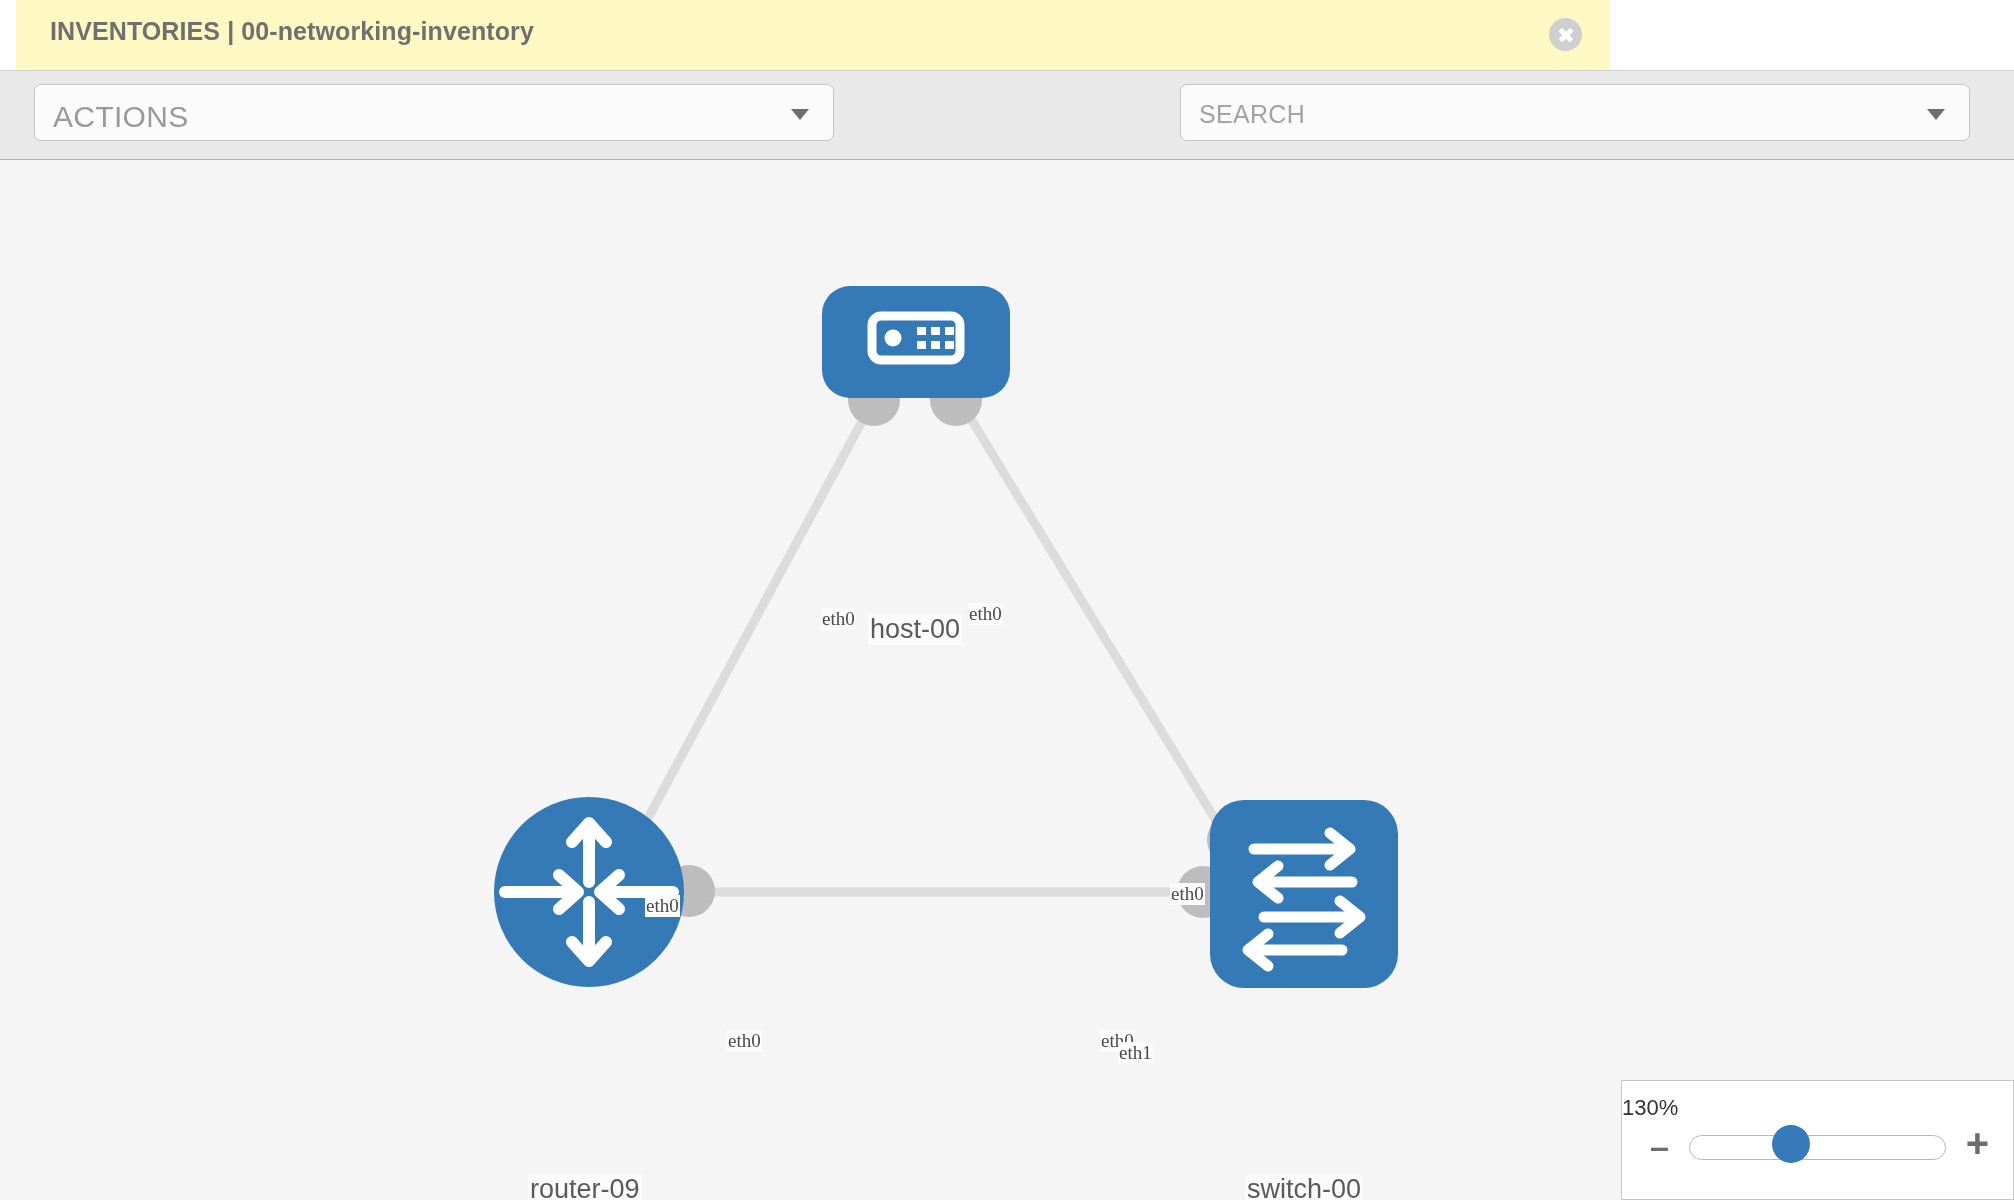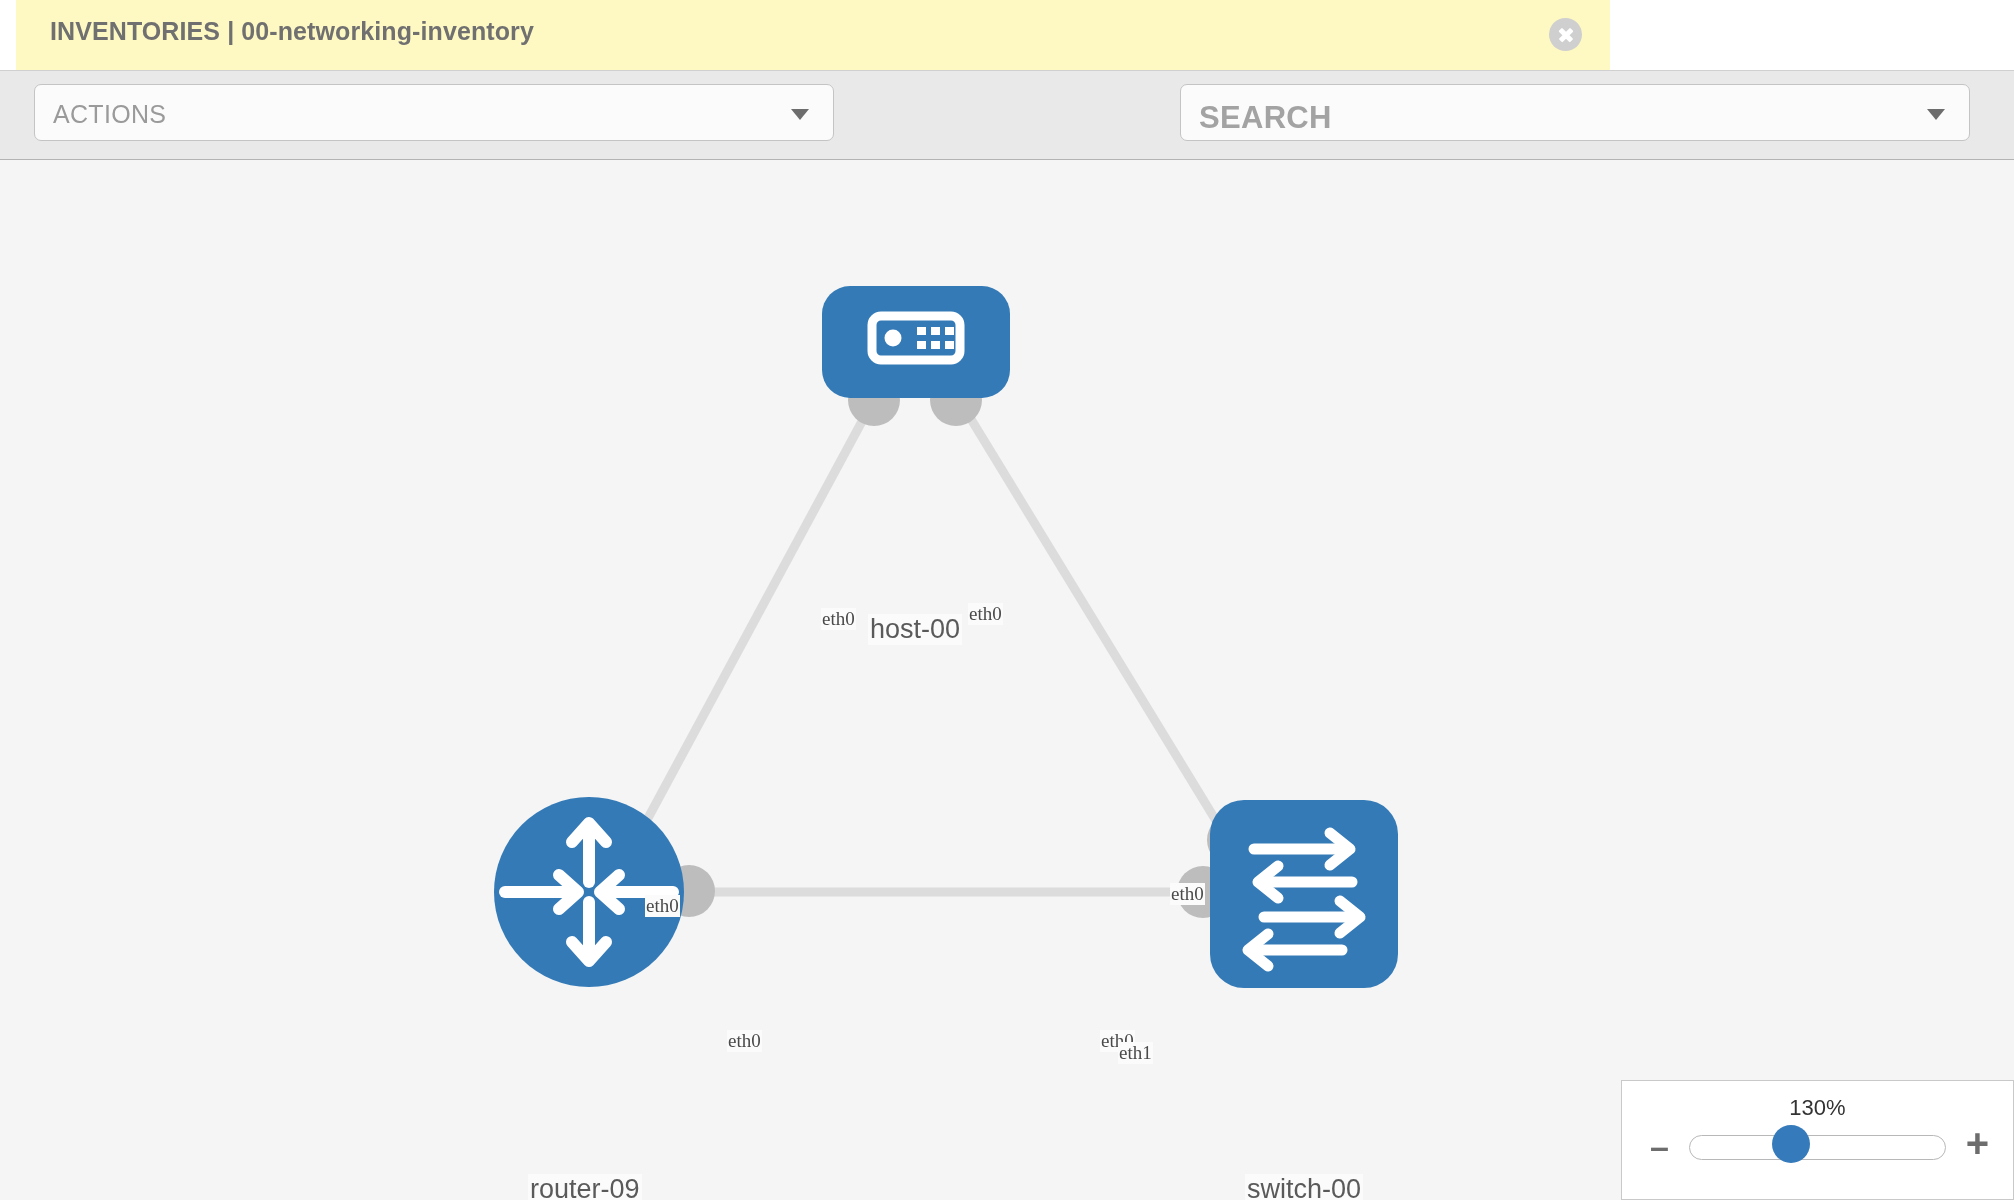"ACTIONS" .actions-label { font-size: 25px -> 30px }
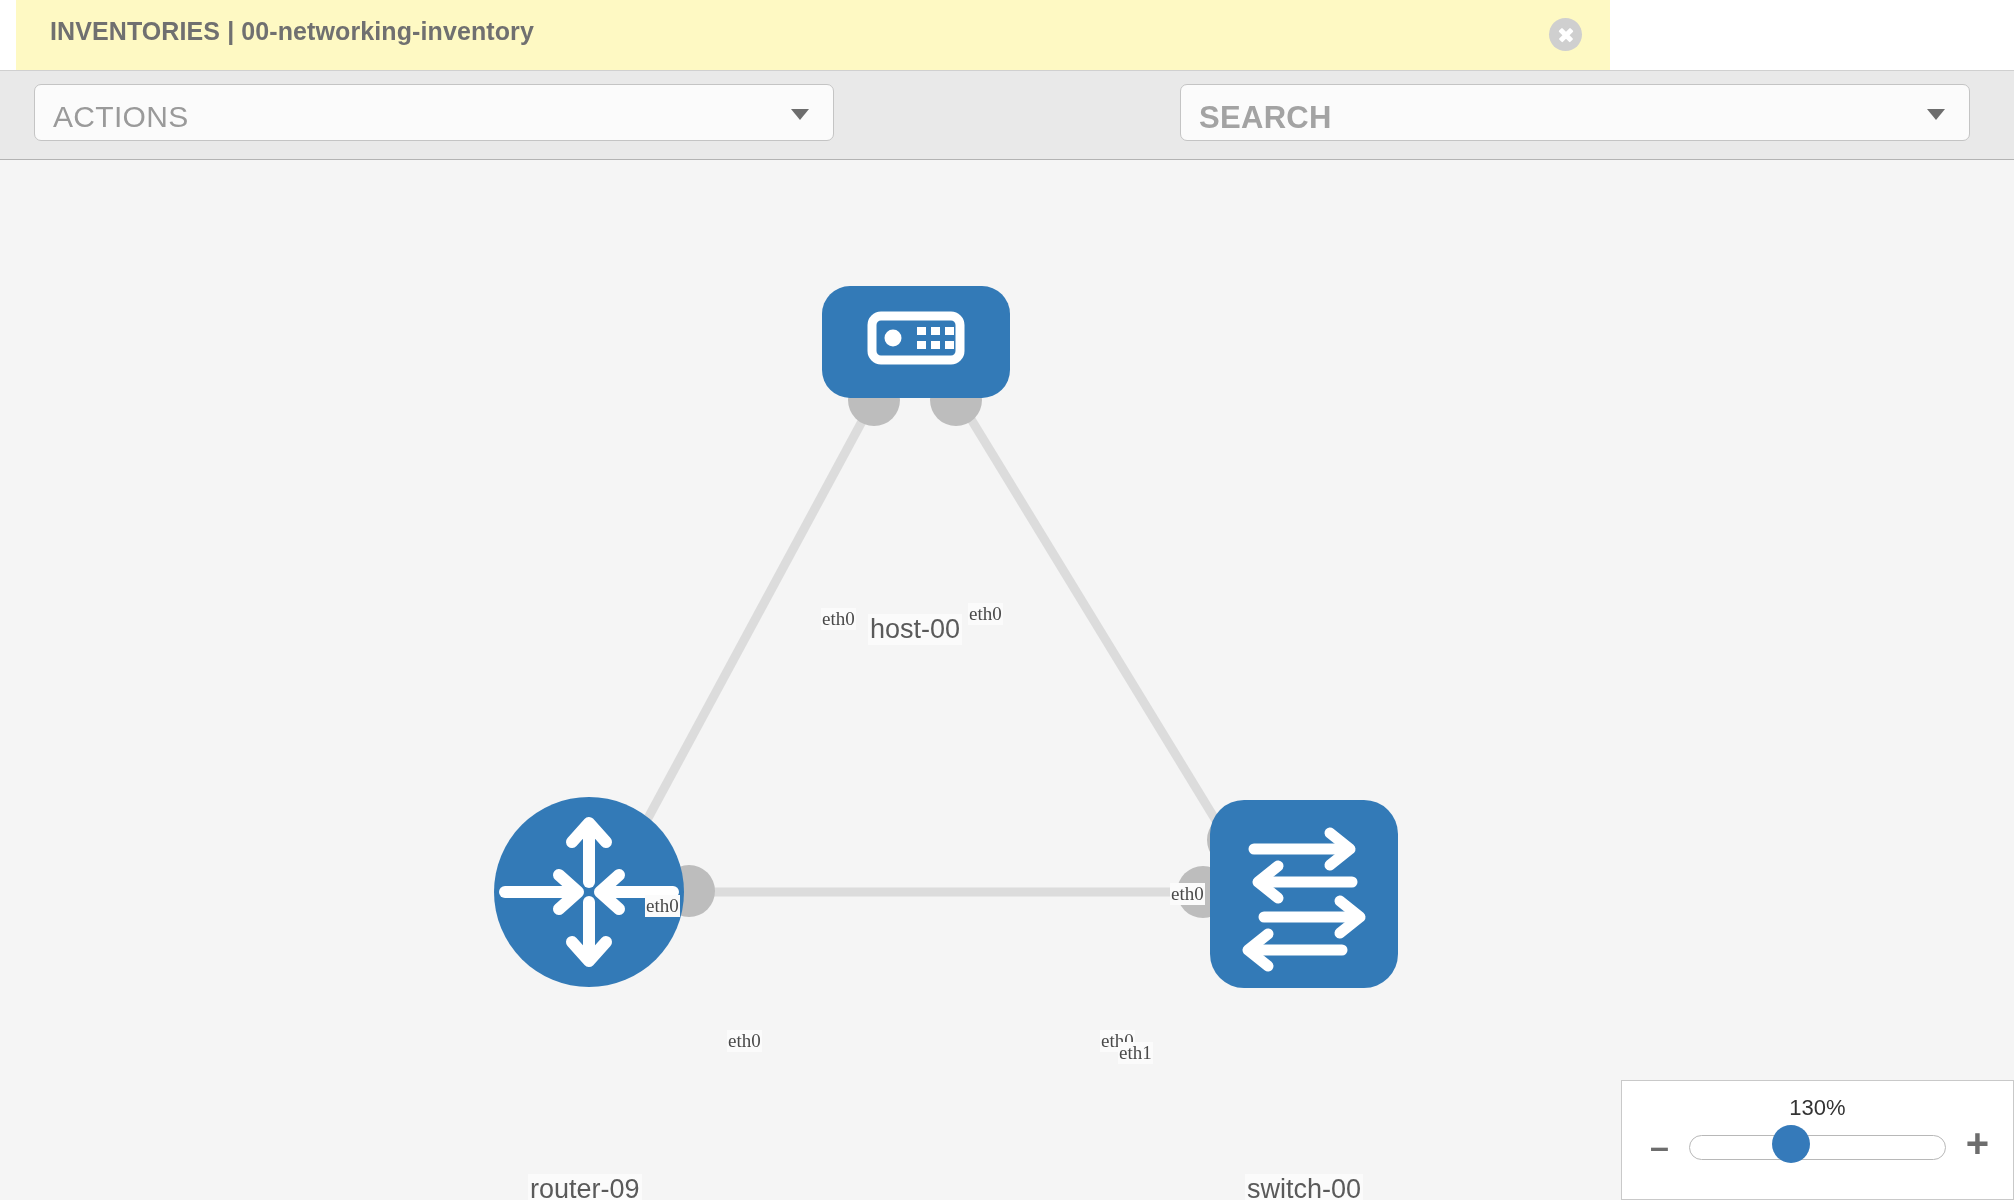"SEARCH" .search-placeholder { font-size: 31px -> 25px; font-weight: bold -> none }
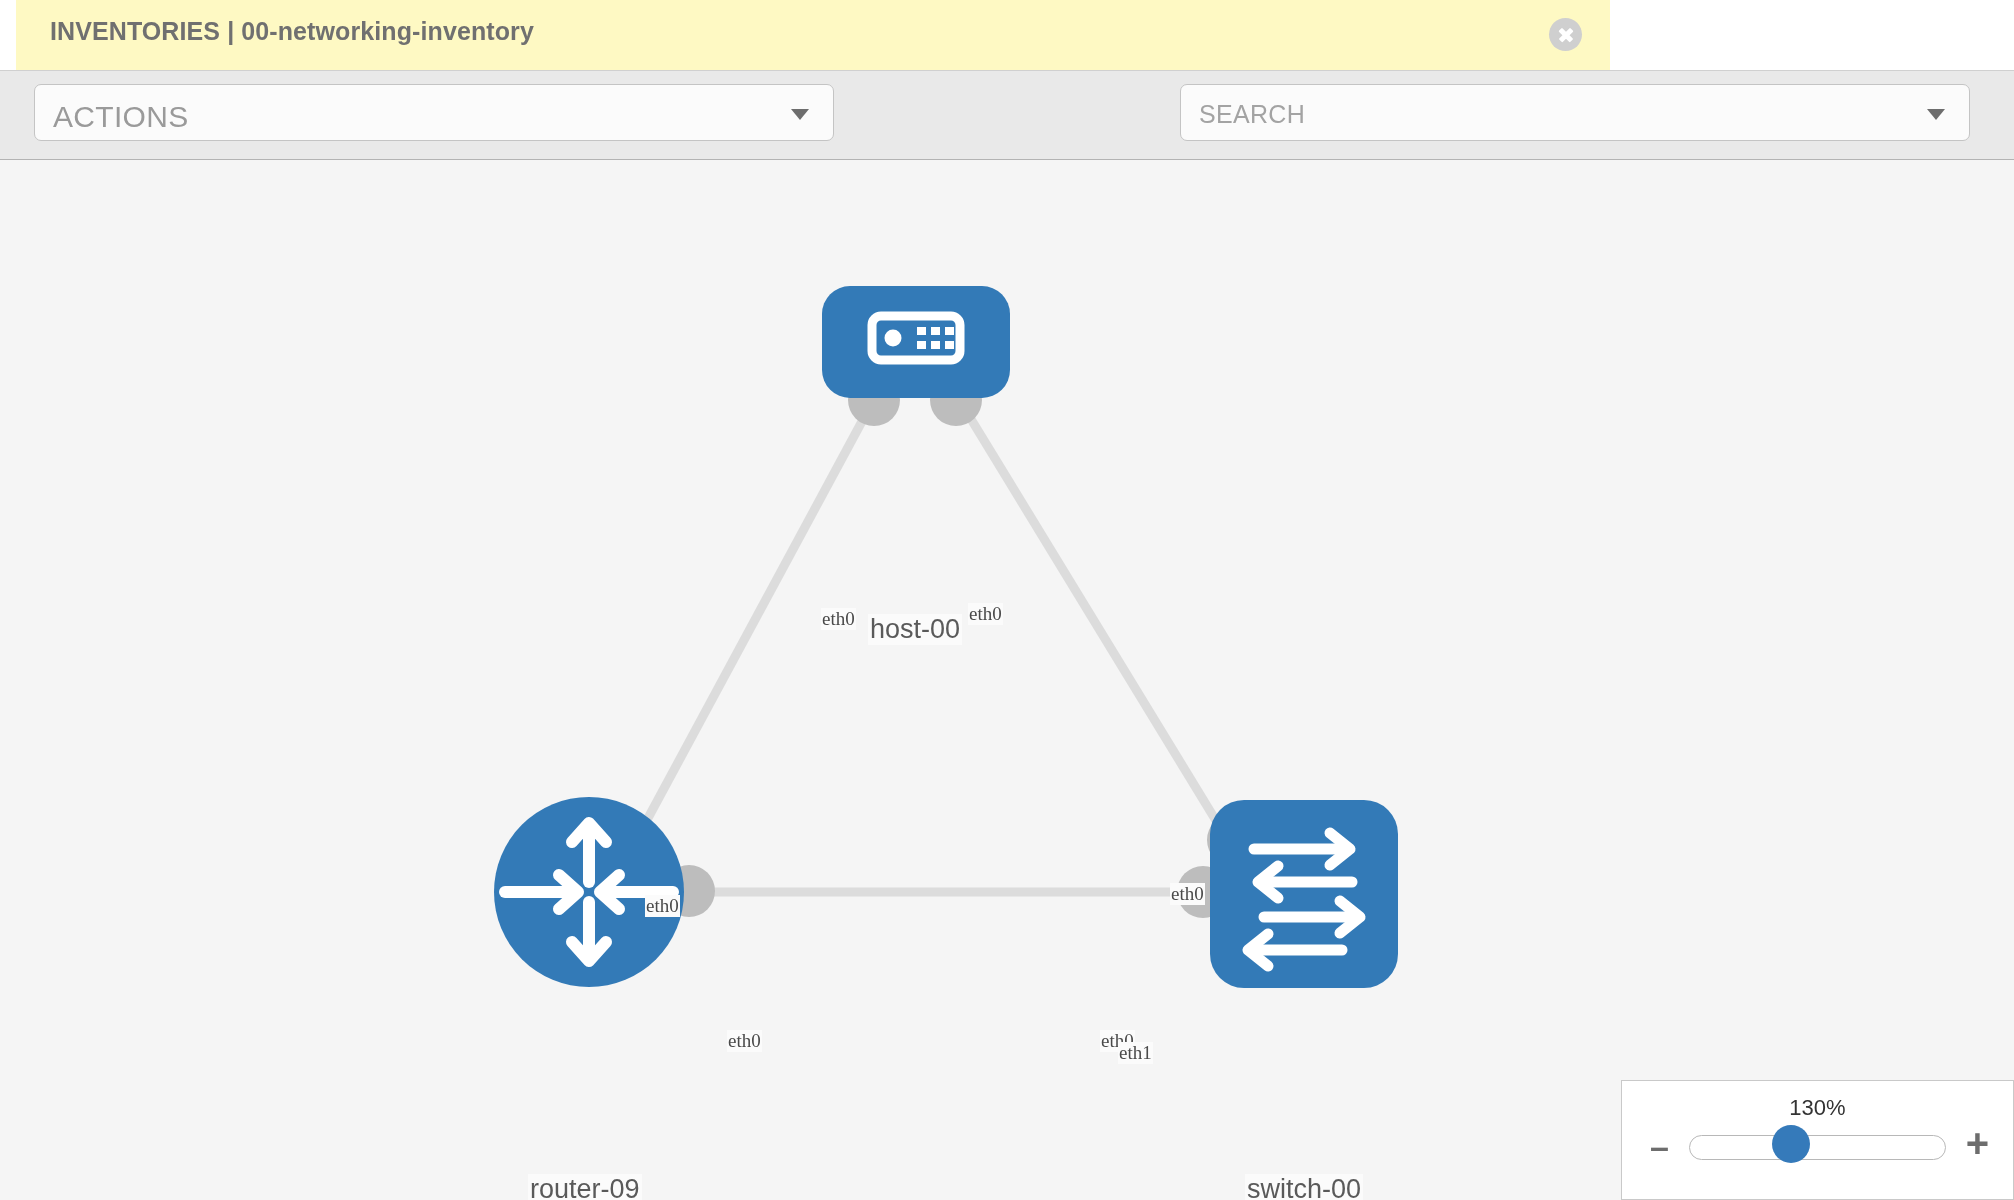"130%" .zoom-value { text-align: center -> none }
